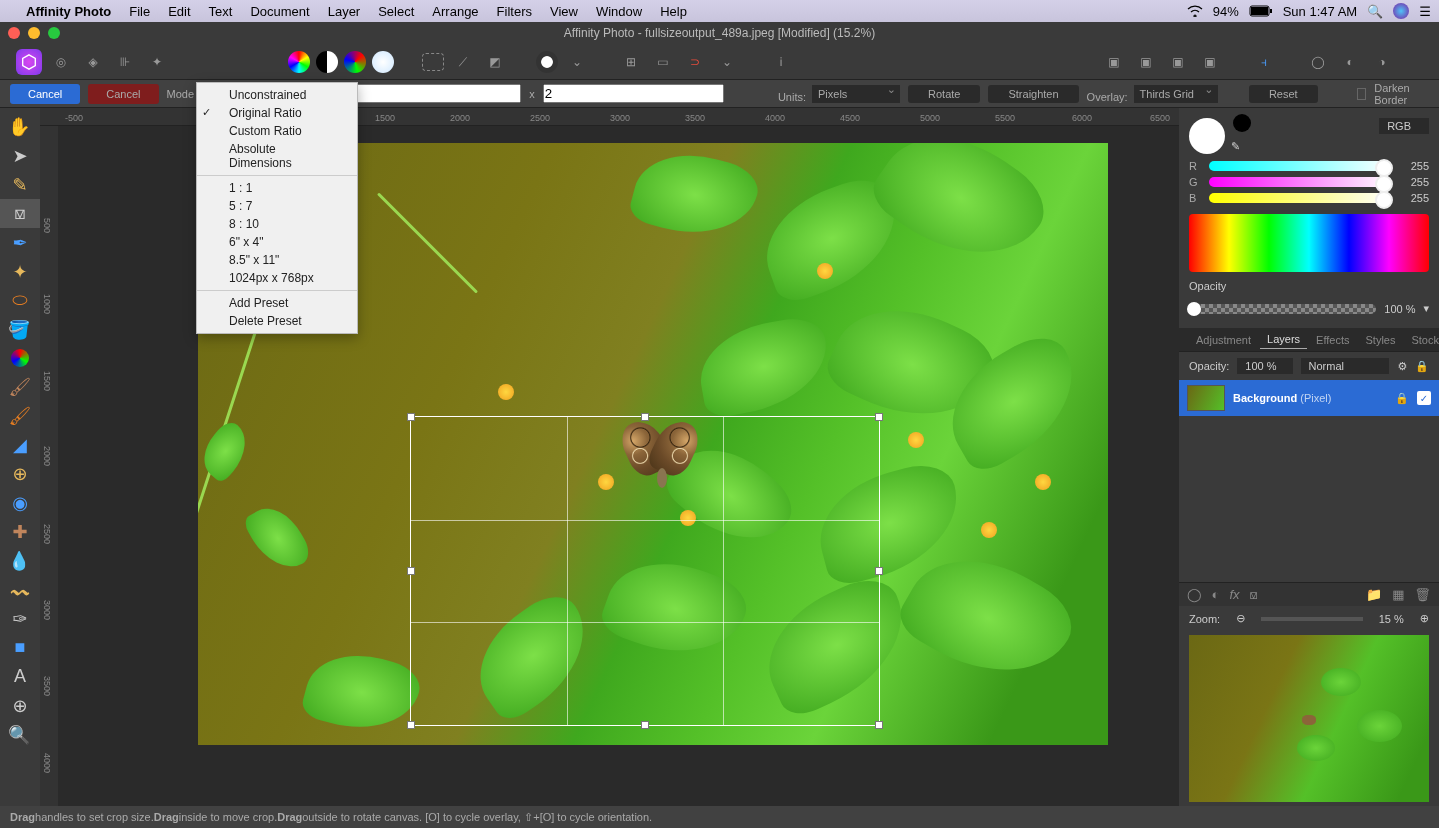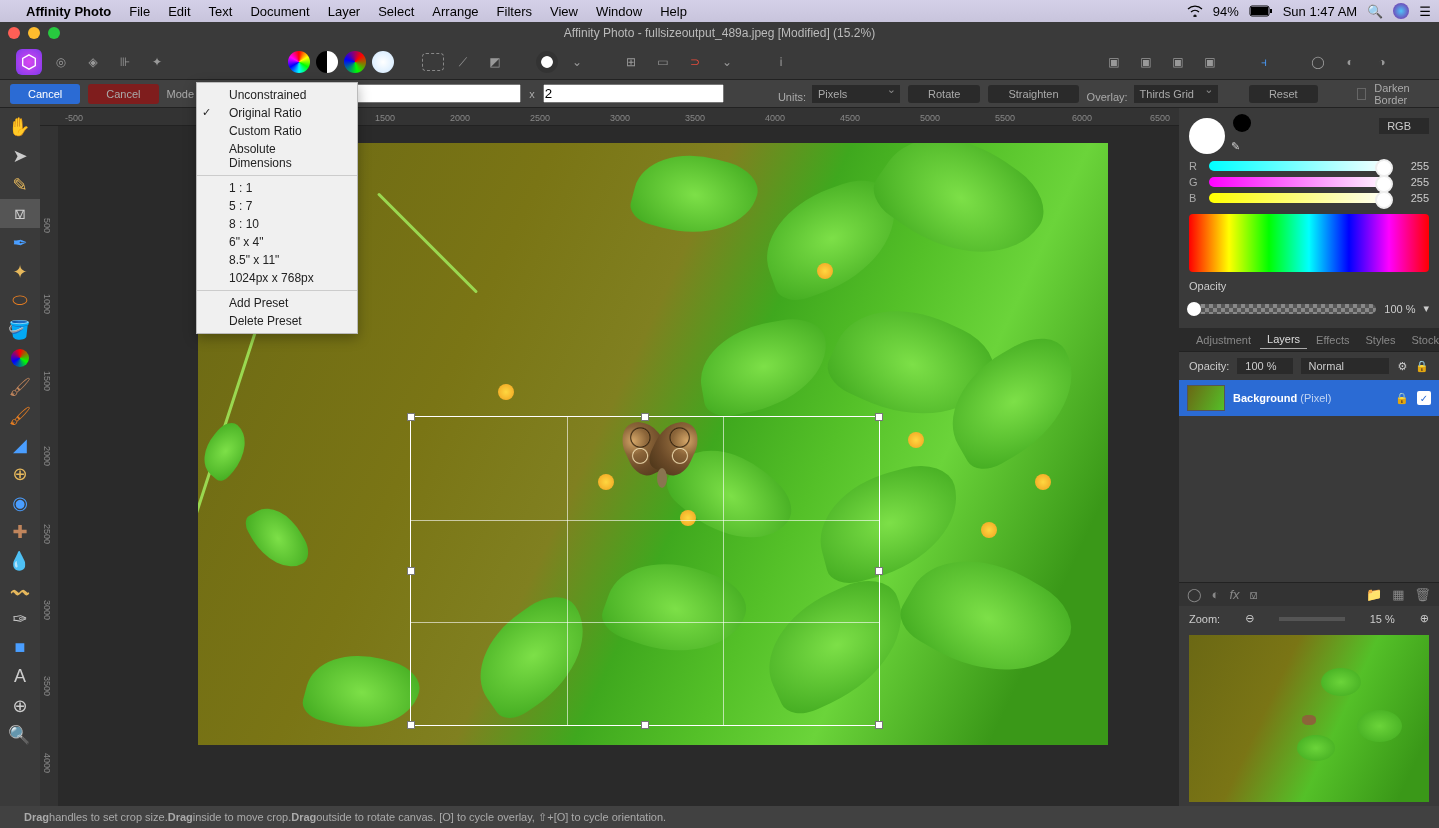"Zoom:" .zoom-row { gap: 25px -> 16px }
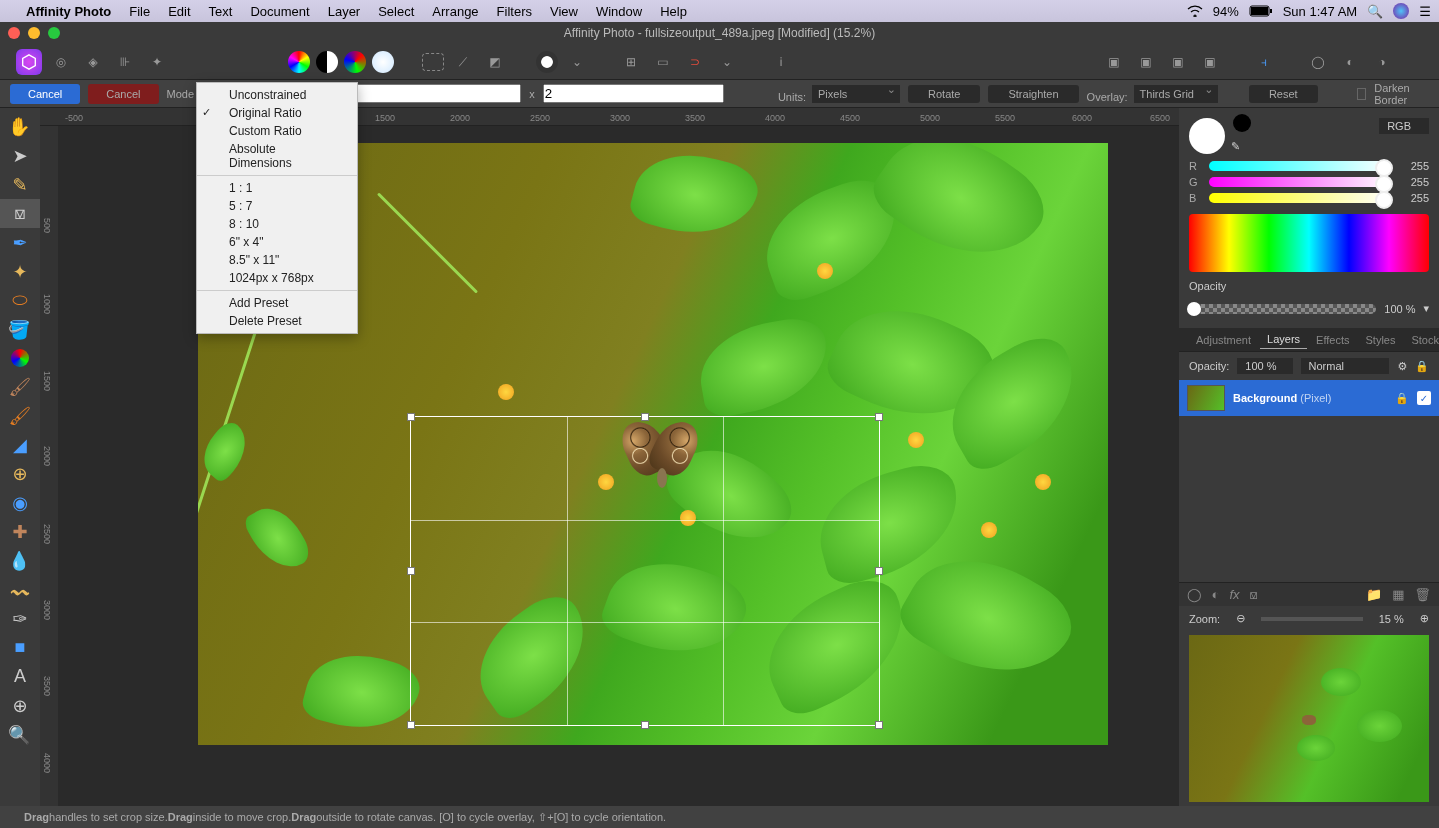"Drag" .statusbar { padding: 0 24px -> 0 10px }
